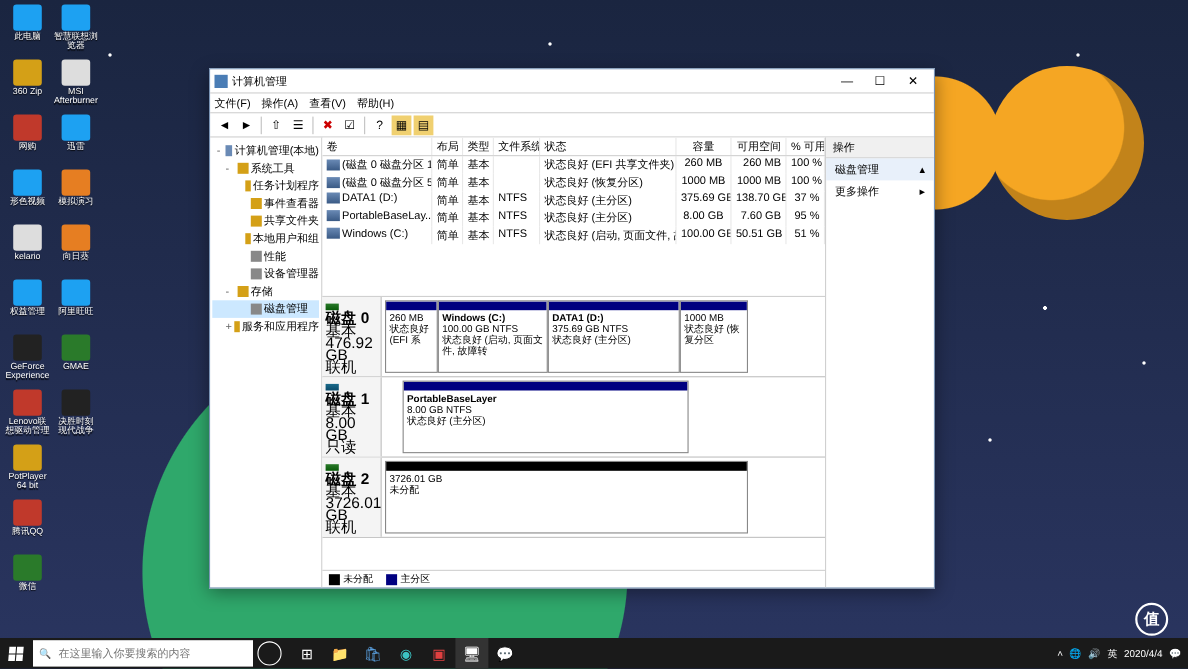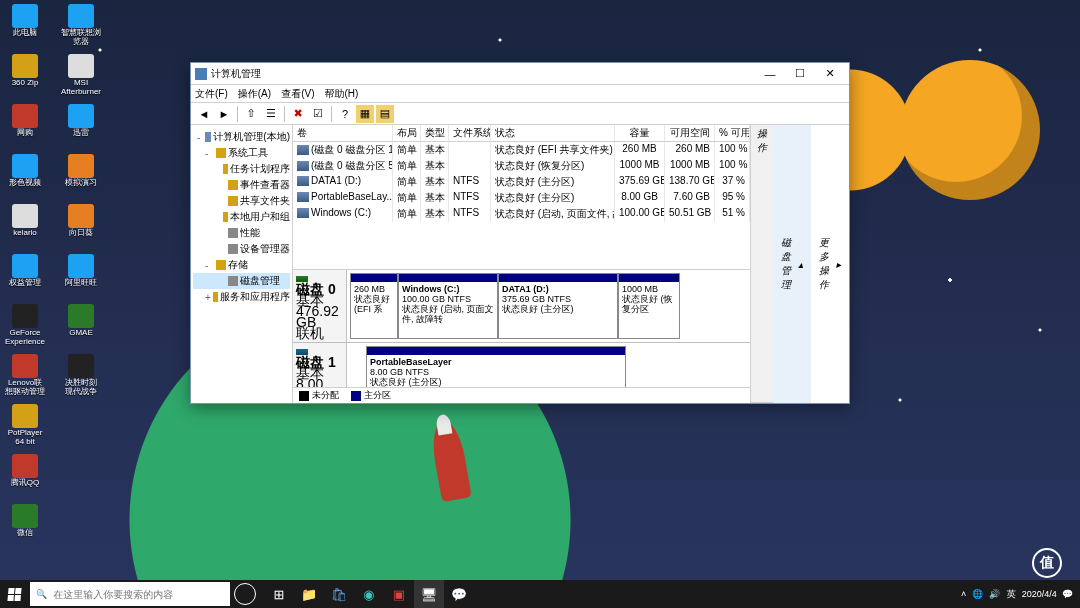"此电脑" .desktop-icons { gap: 0 14px -> 0 2px }
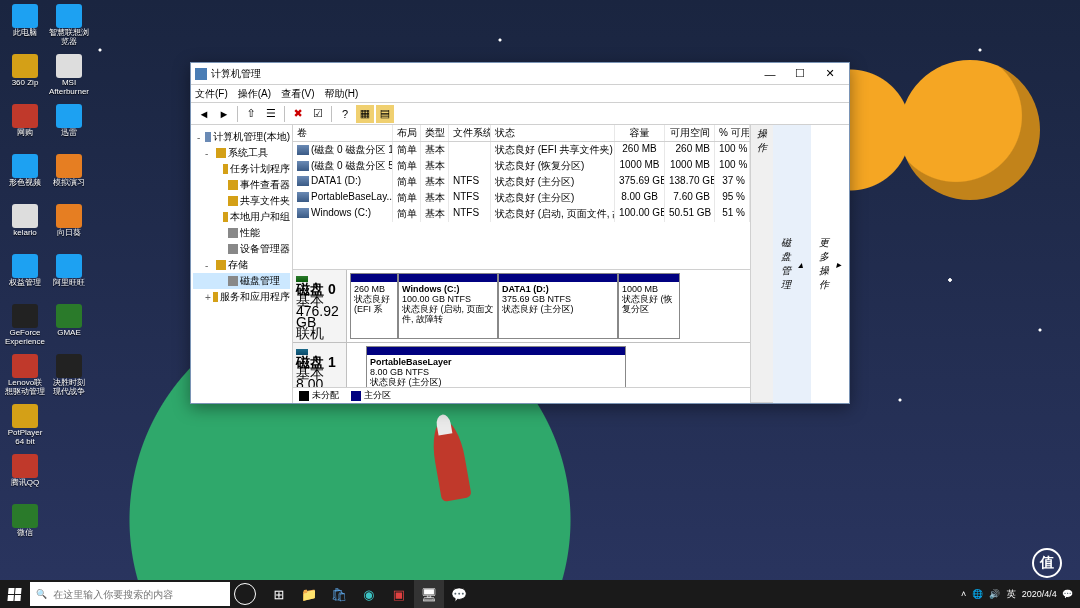"计算机管理" .window { height: 342px -> 473px }
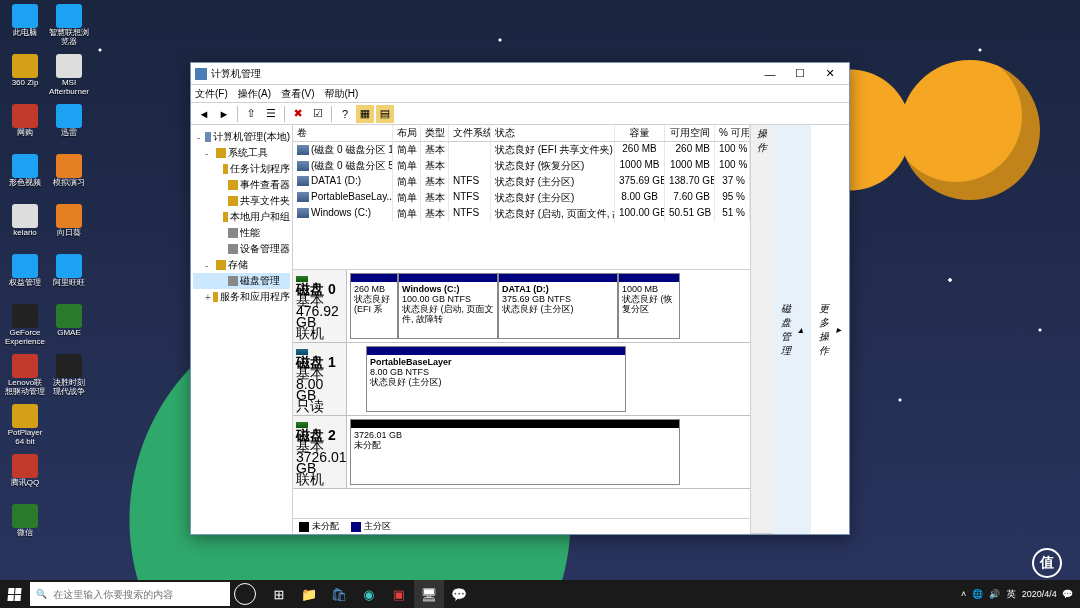"操作" .actions { flex-direction: row -> column; font-style: italic -> none }
